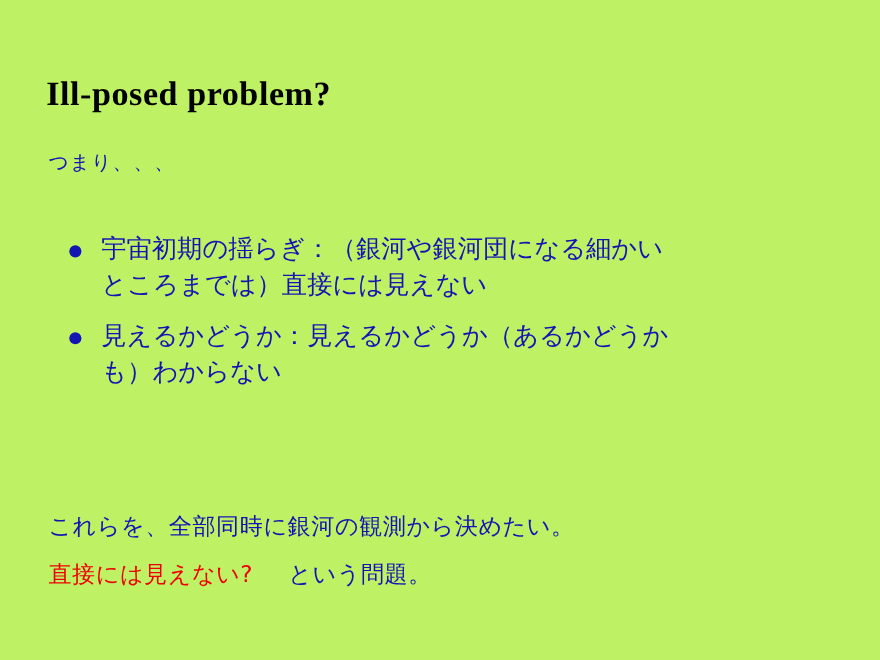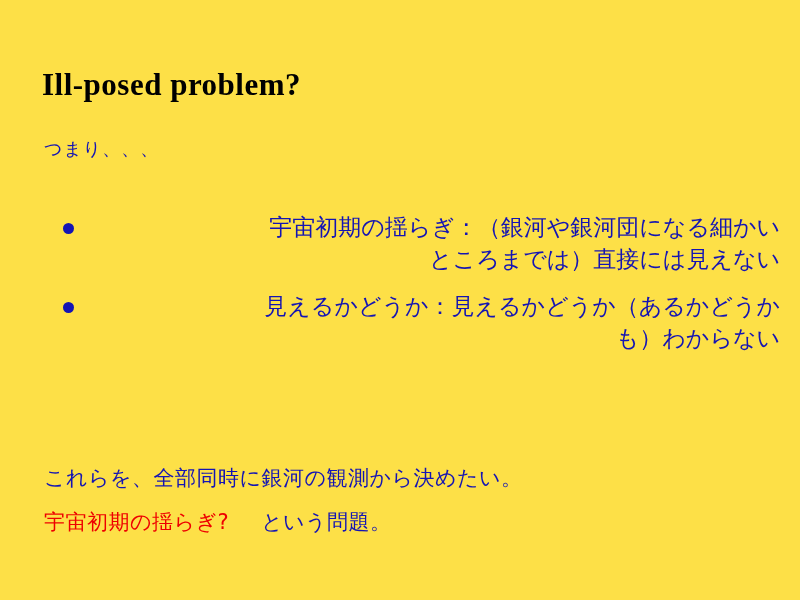"Ill-posed problem?" #slide { background: #fde047 -> #bef264 }
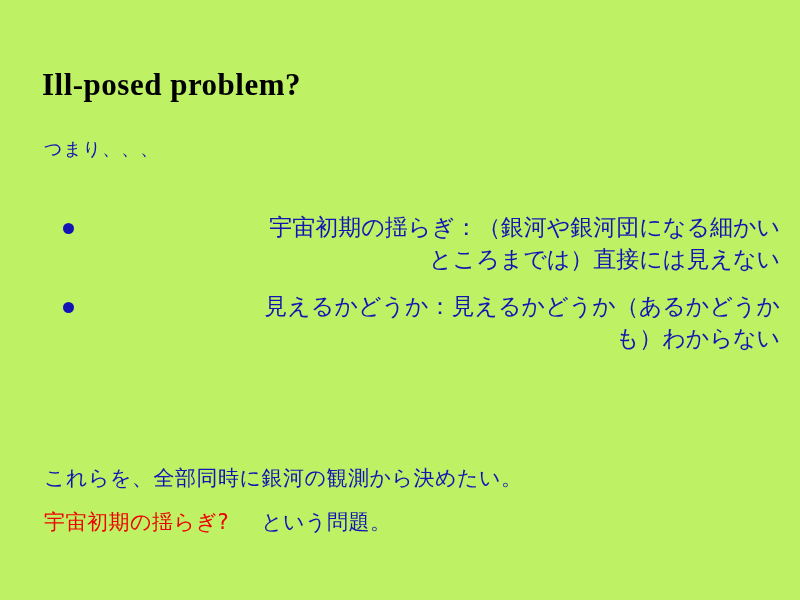"宇宙初期の揺らぎ：（銀河や銀河団になる細かい" .bullet-item { text-align: right -> none }
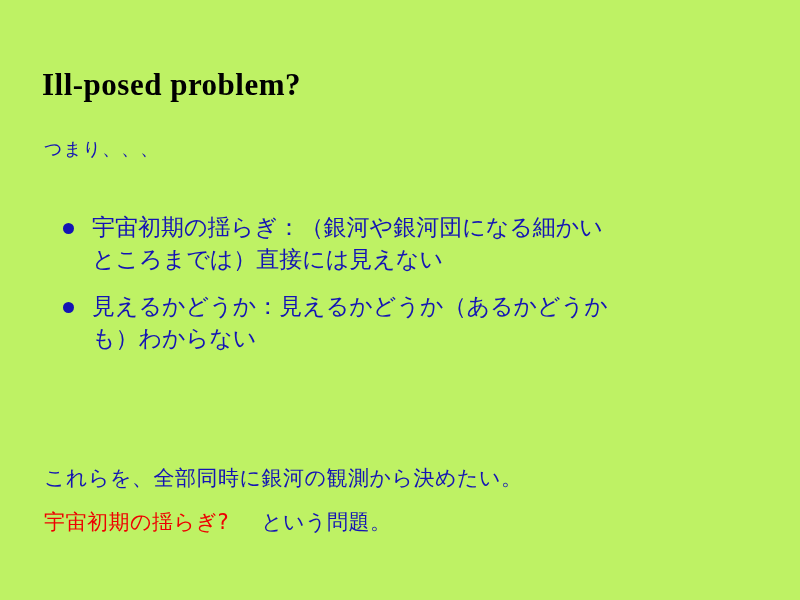"宇宙初期の揺らぎ?" span.emph-red { text: 宇宙初期の揺らぎ -> 直接には見えない }
